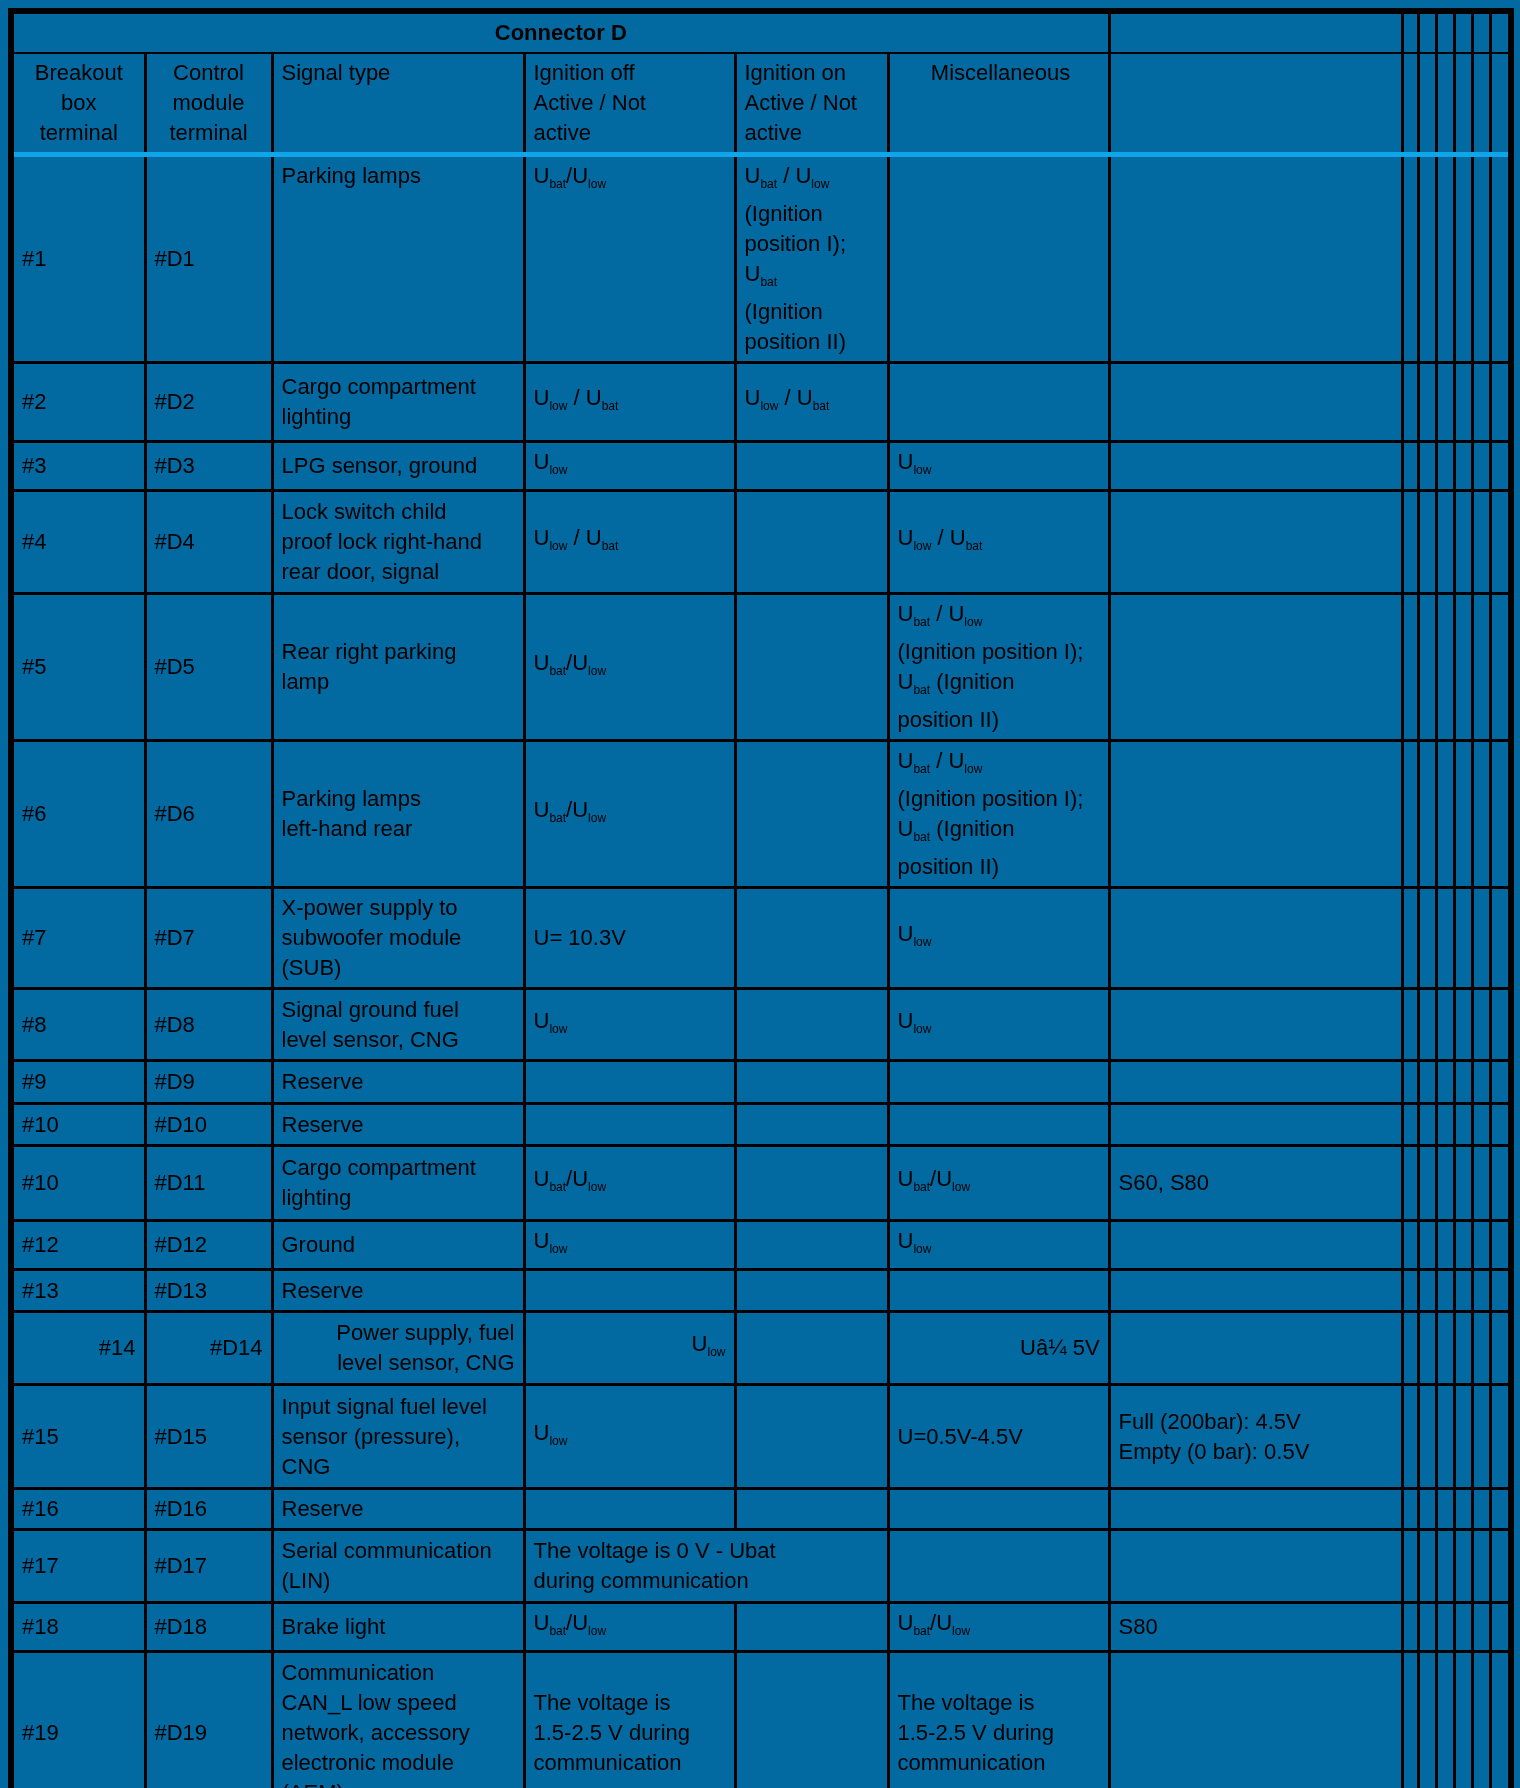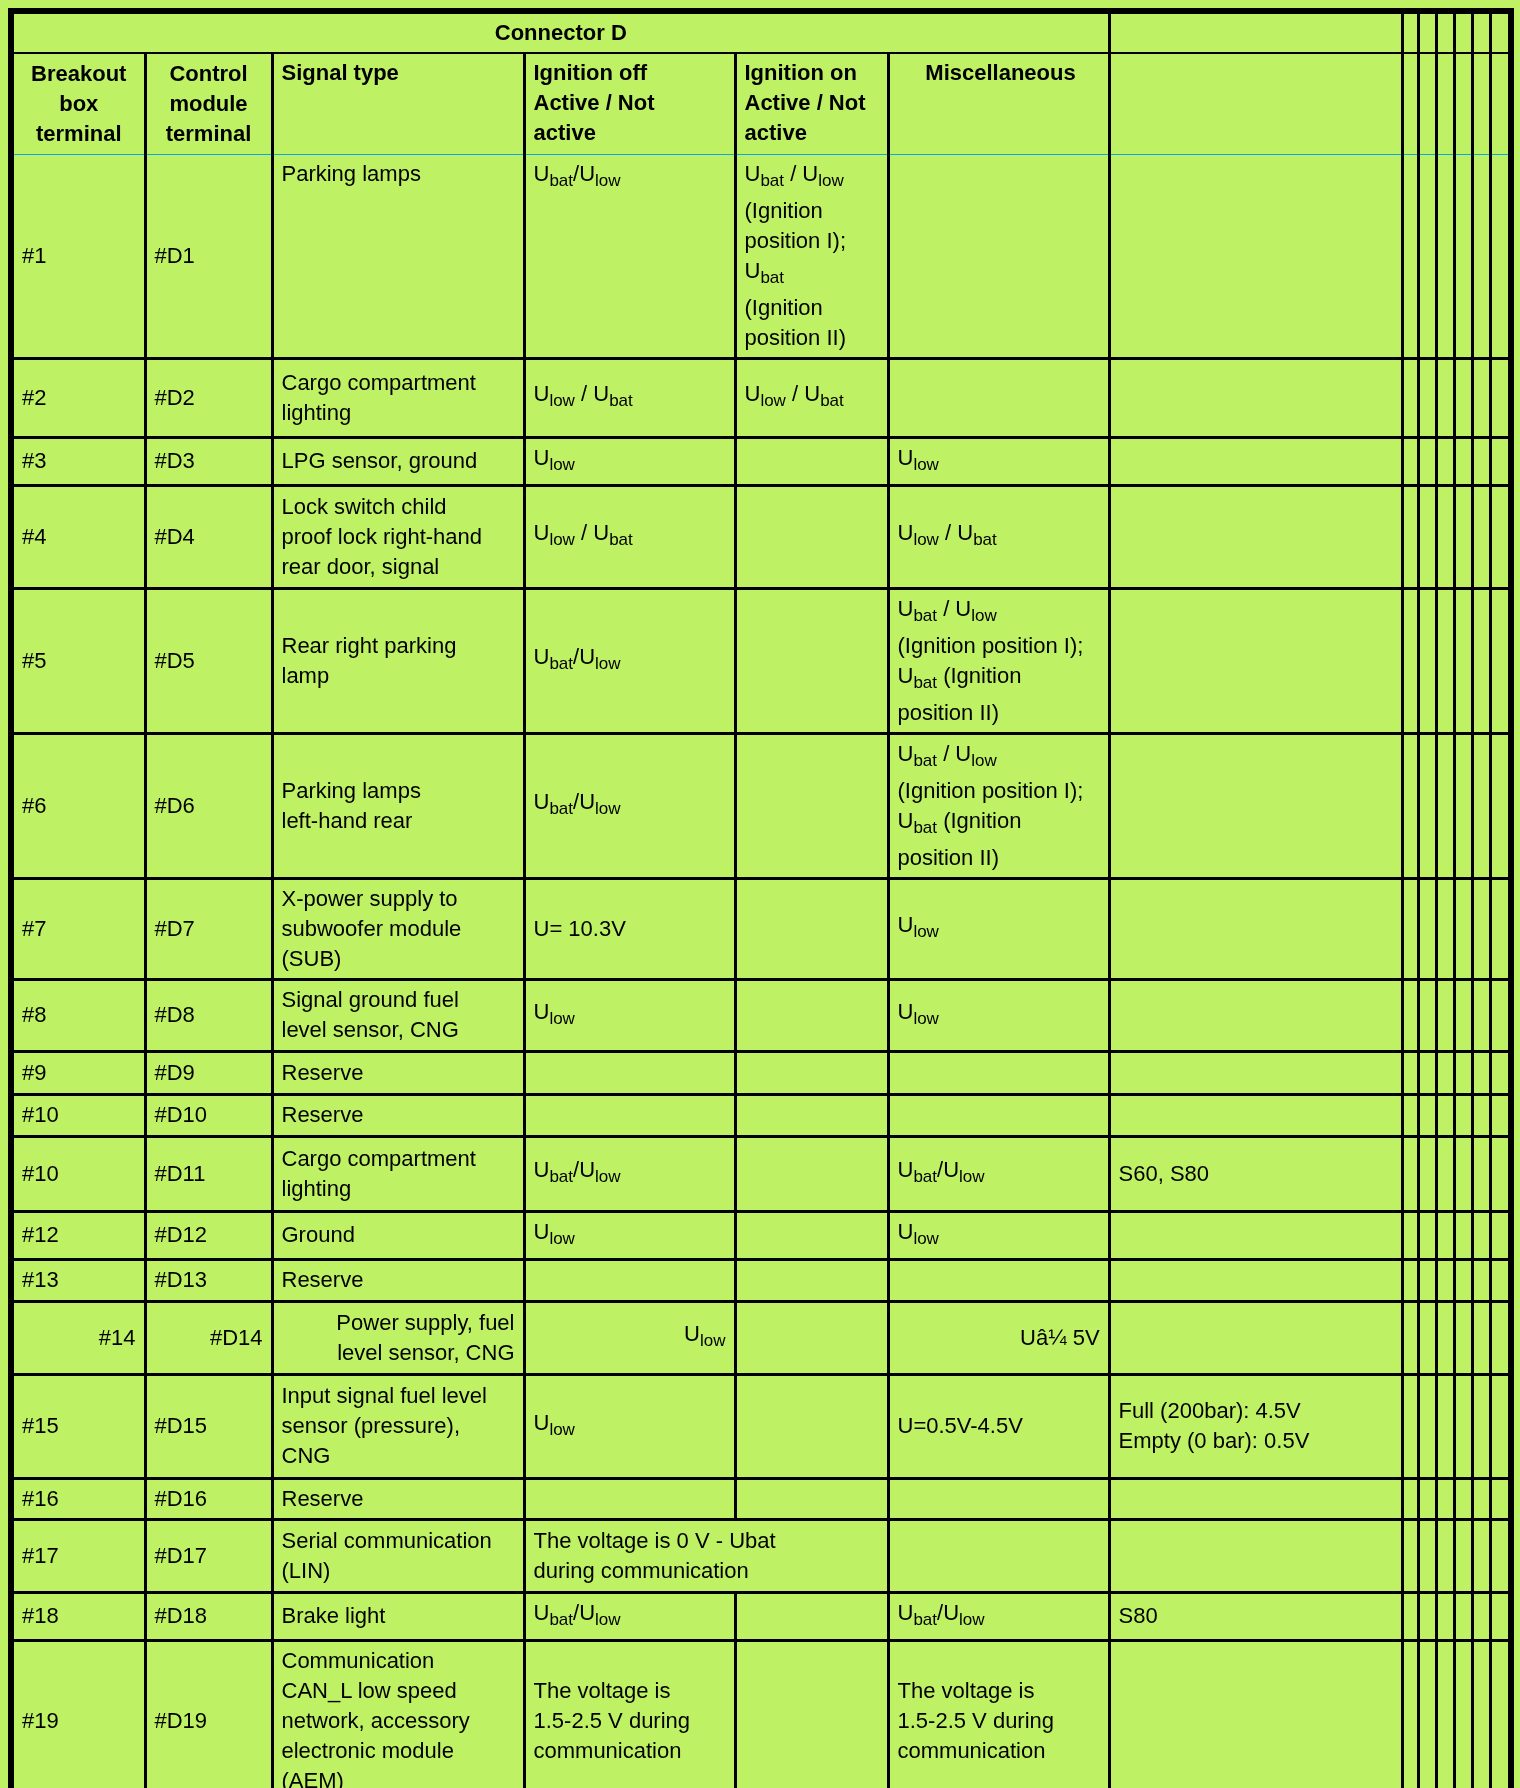"Connector D" .page { background: #bef264 -> #0369a1 }
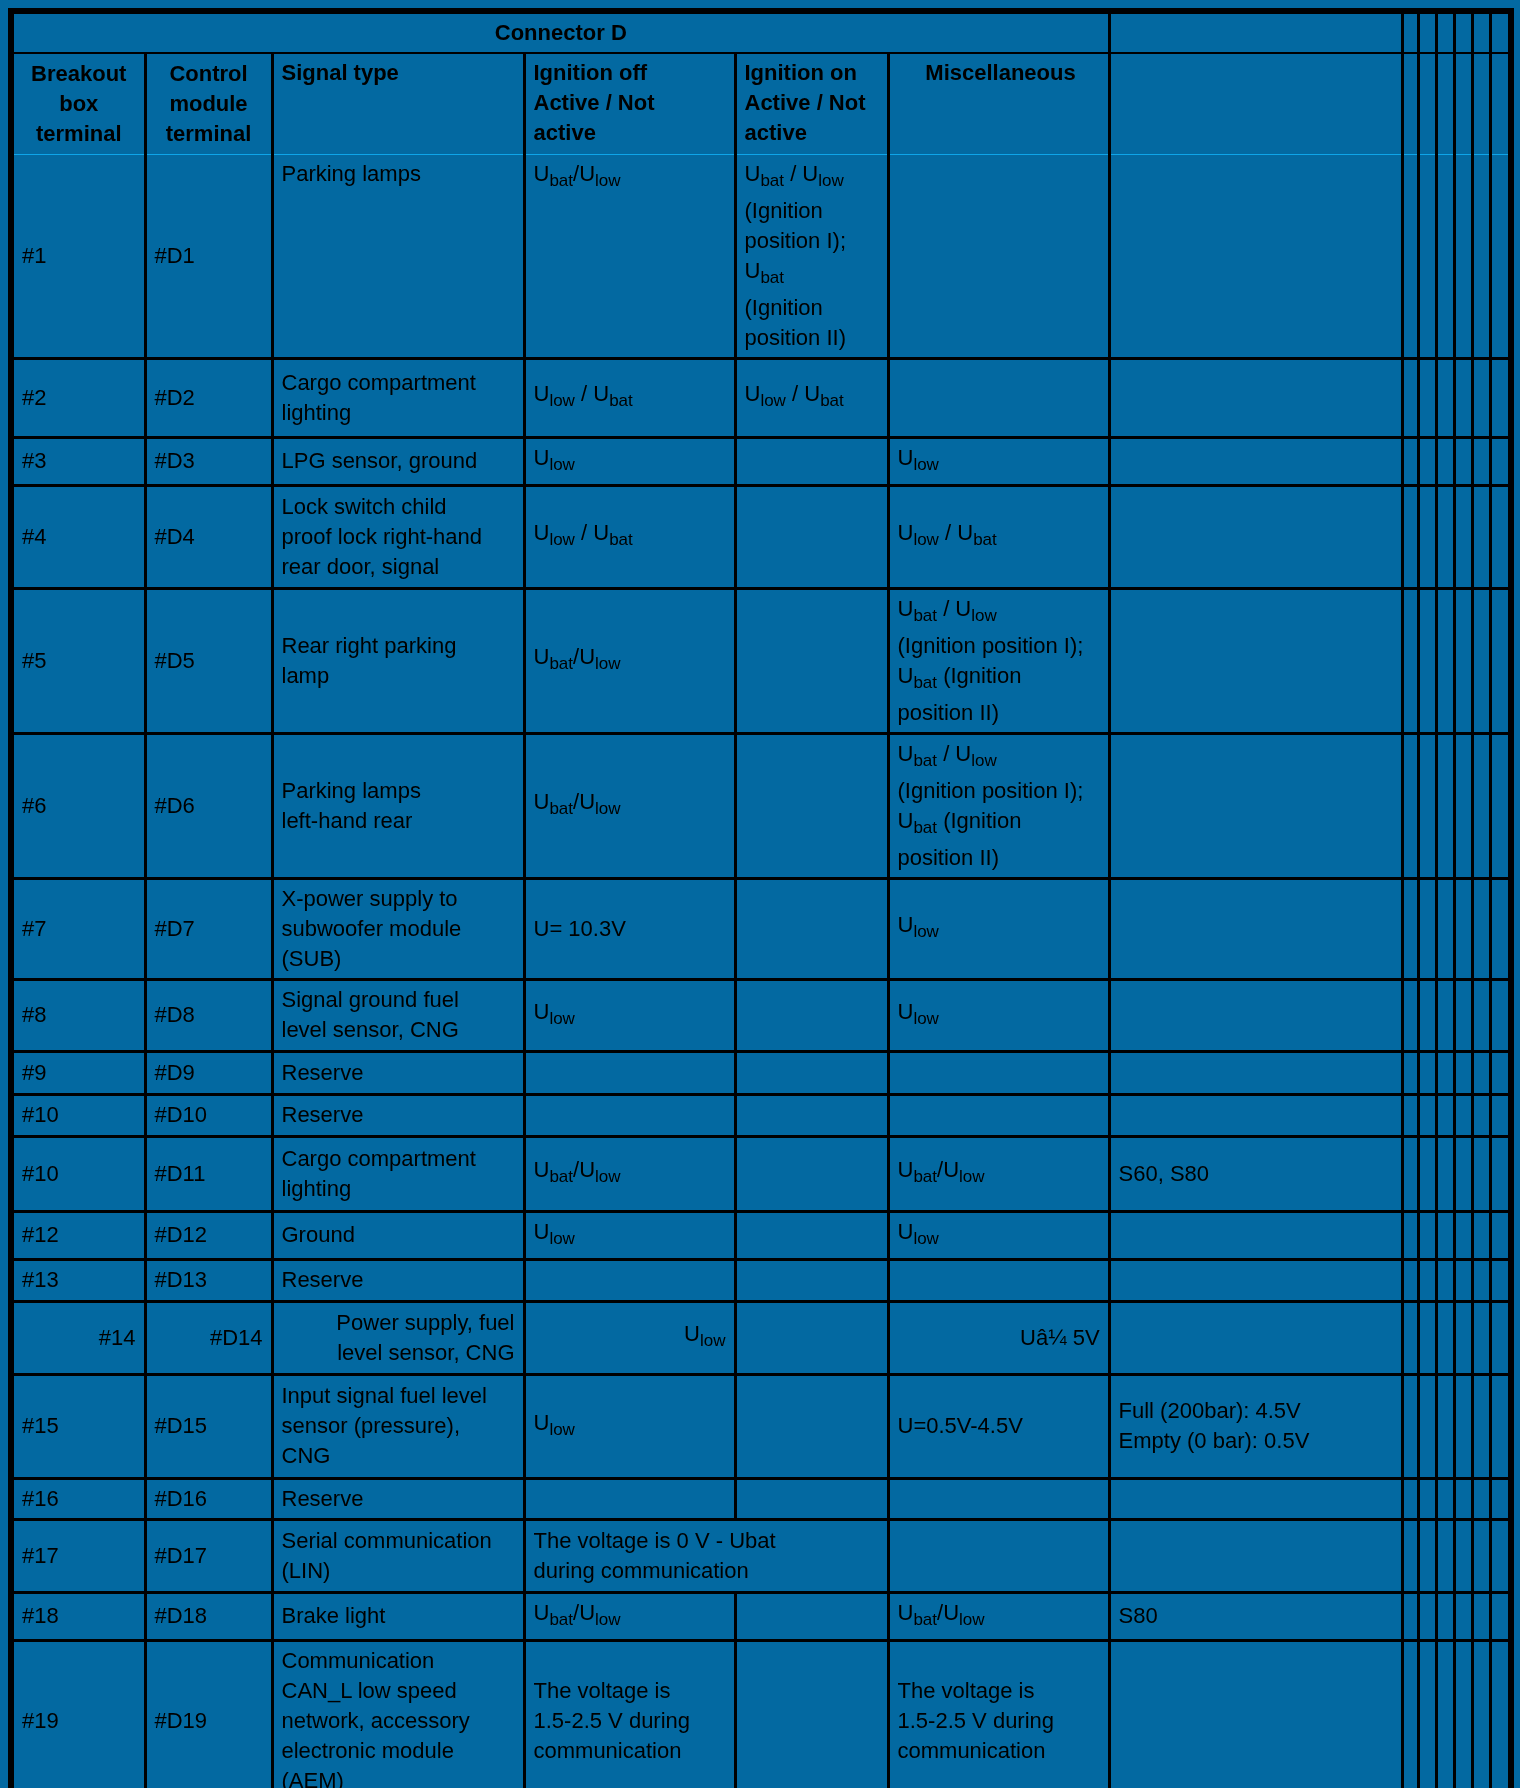"Breakout" tr.header-row td { border-bottom: 1px solid #0ea5e9 -> 5px solid #0ea5e9; font-weight: bold -> normal }
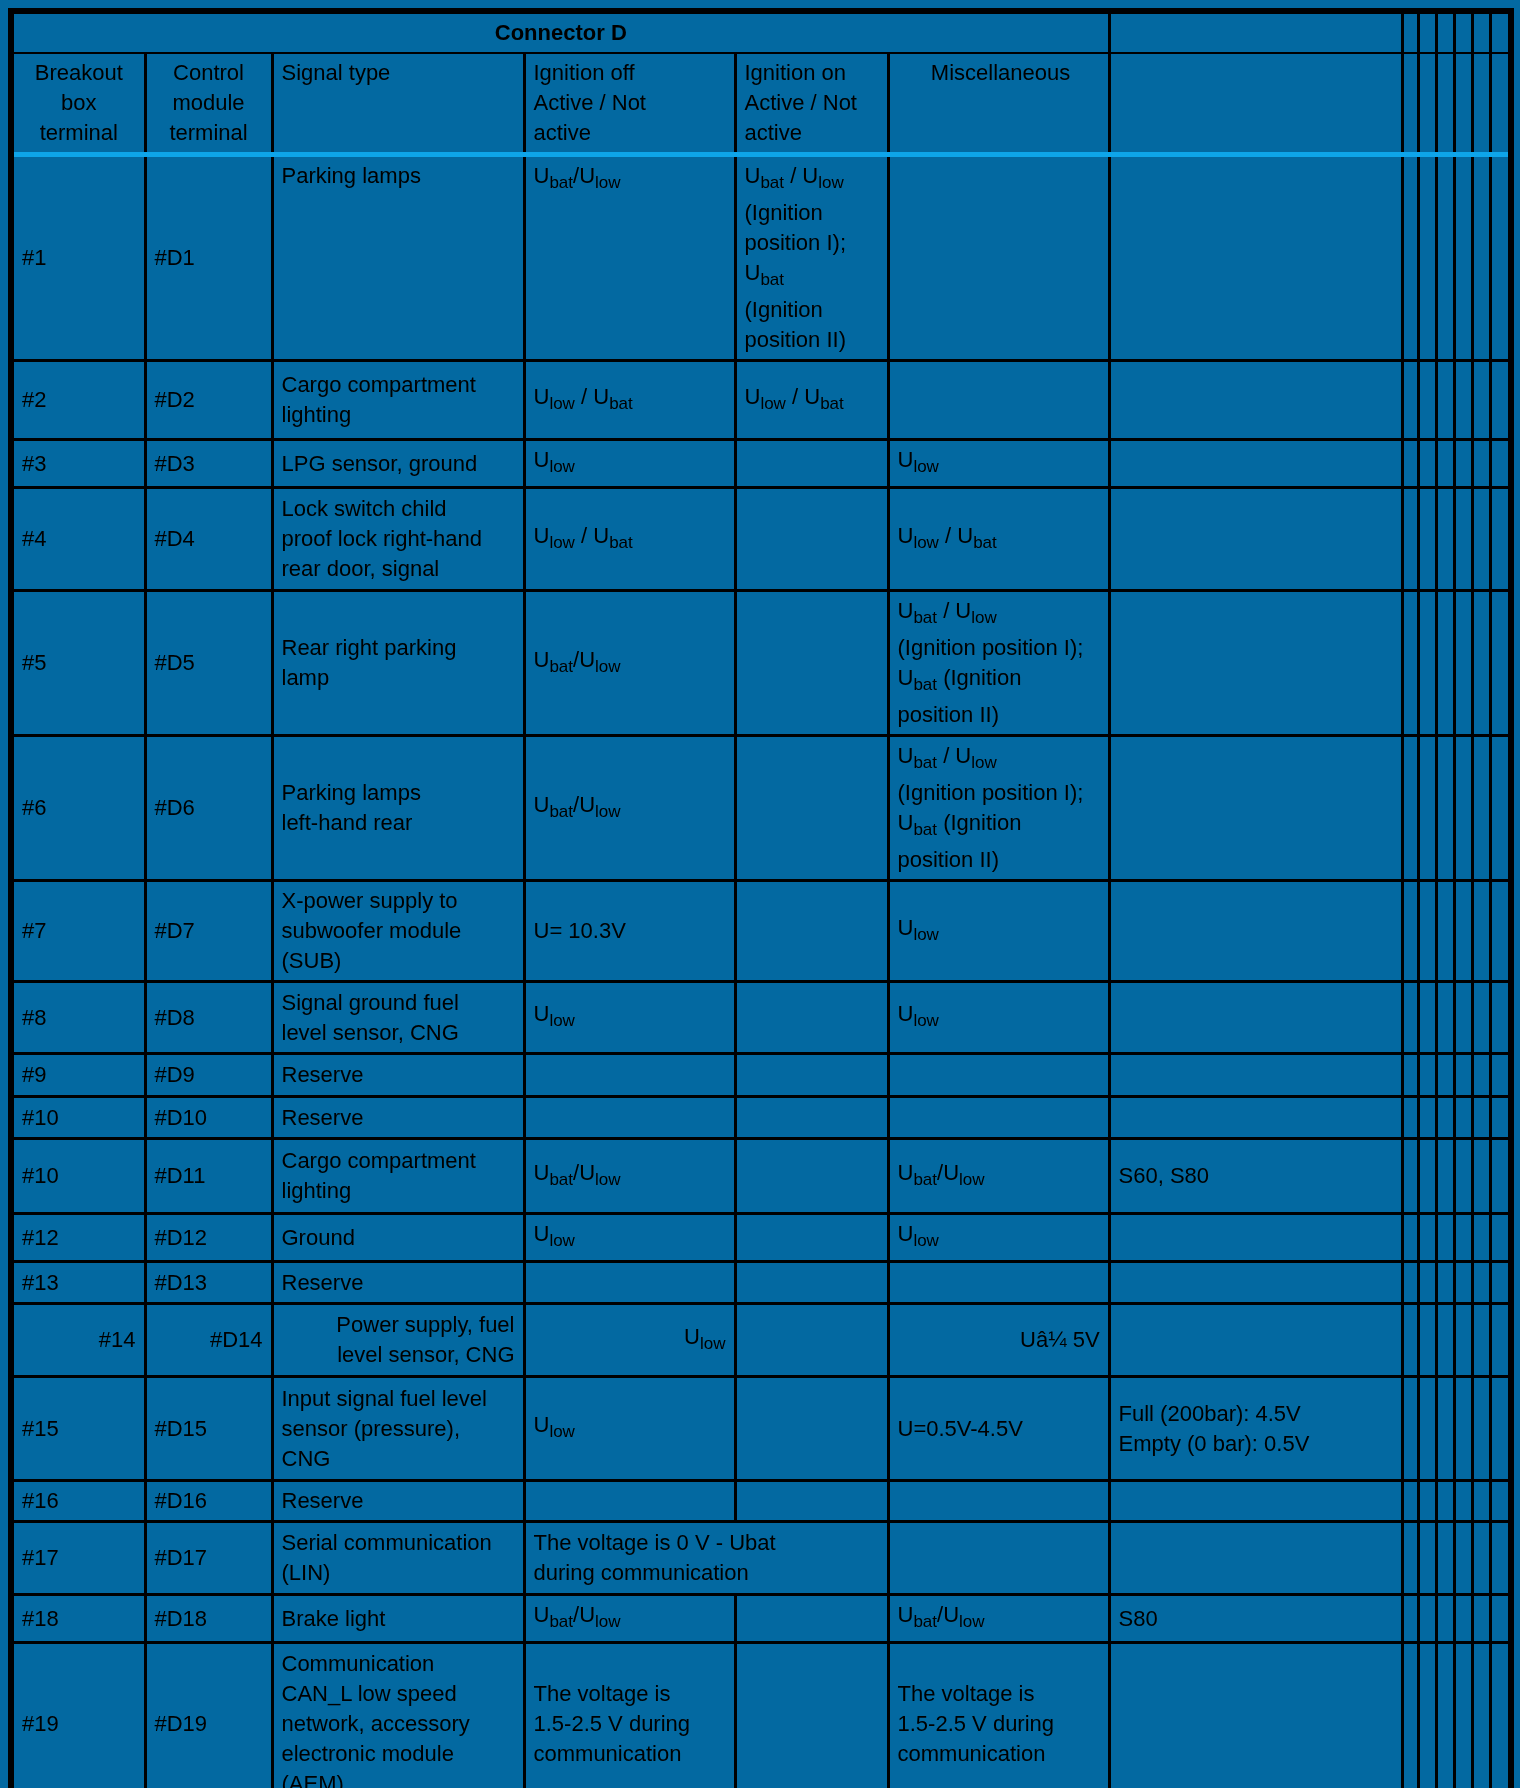"bat" .sub { font-size: 17px -> 12px }
